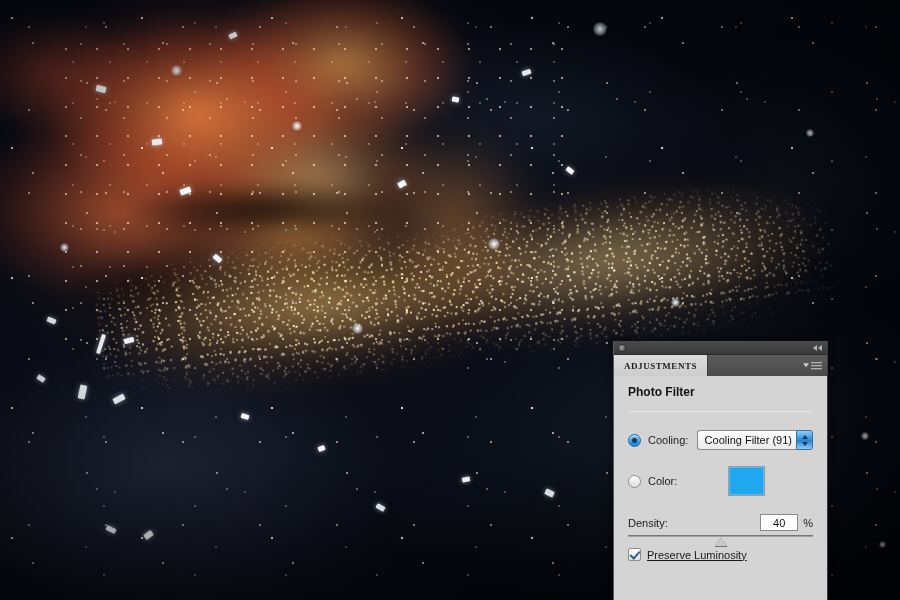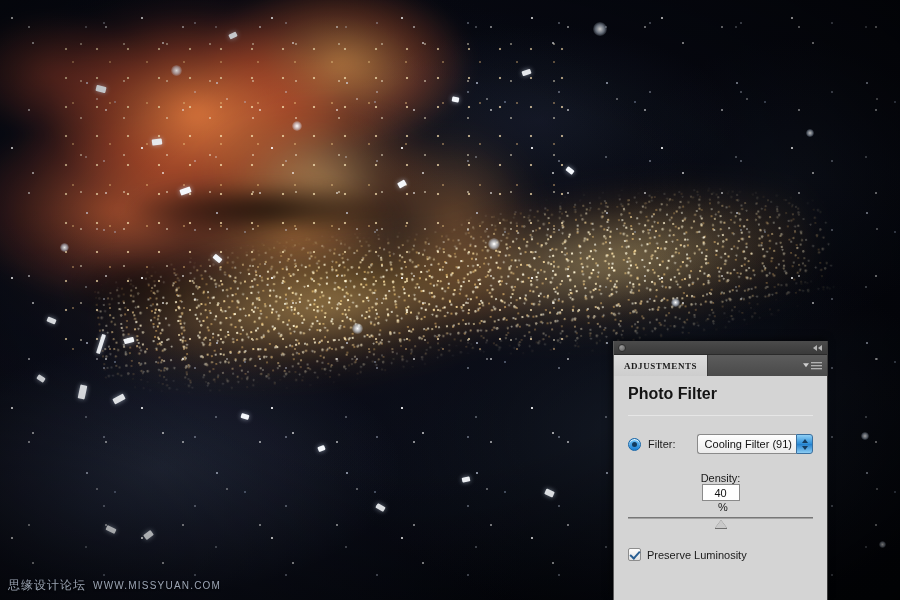"Photo Filter" .panel-heading { font-size: 16px -> 12px }
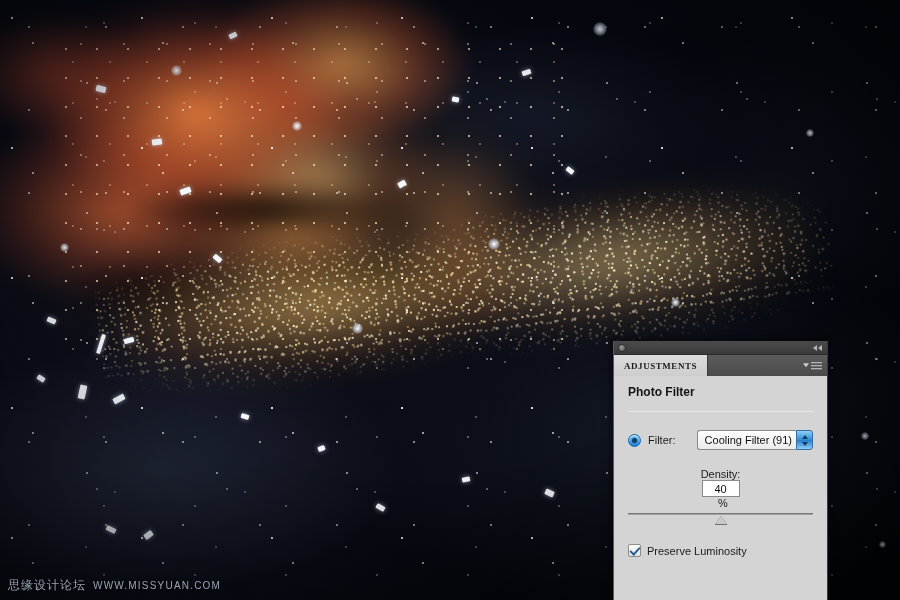"Filter:" span.row-label { text: Filter -> Cooling }
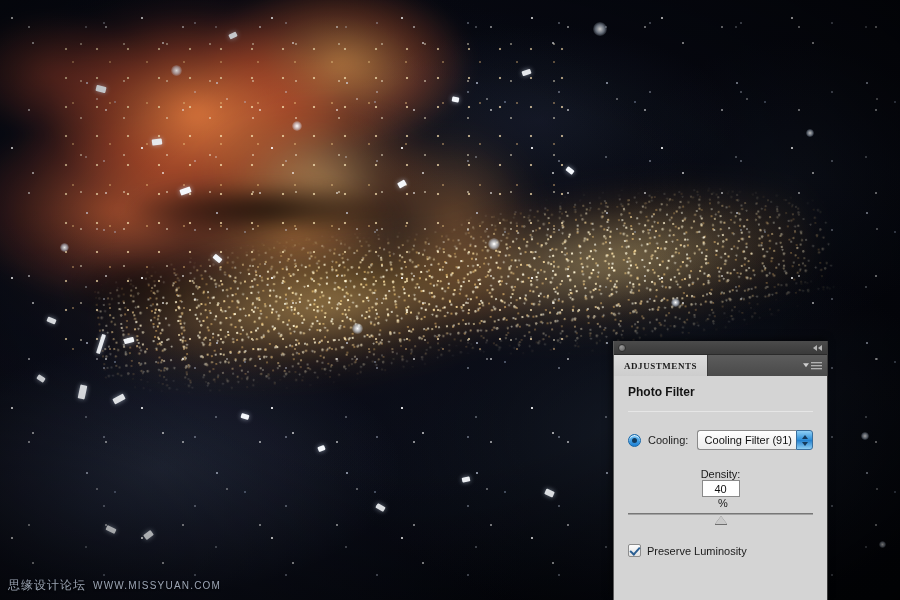"Color:" div.row { html: none -> <div> <span></span> <span>Color:</span> <div></div> </div> }
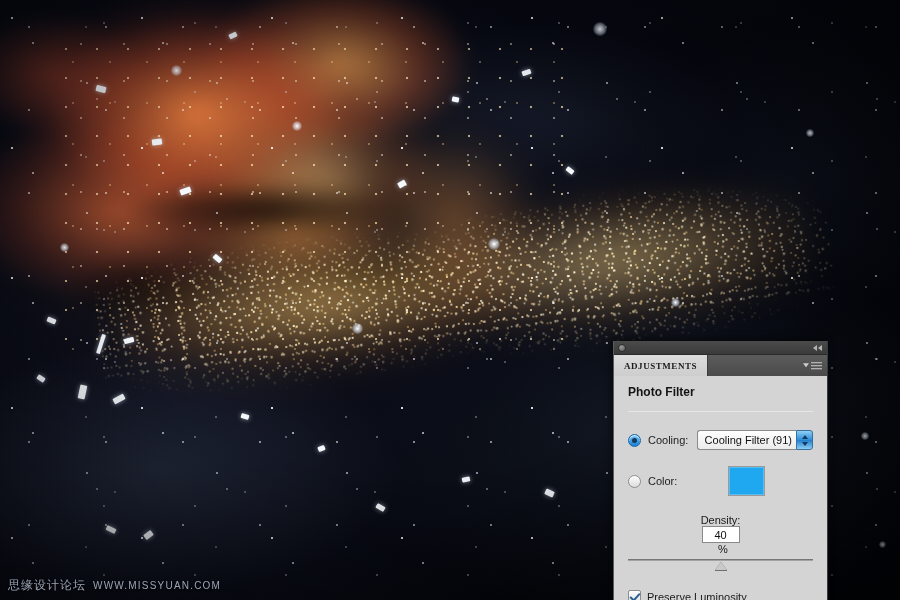"Density:" .row-density { flex-direction: column -> none }
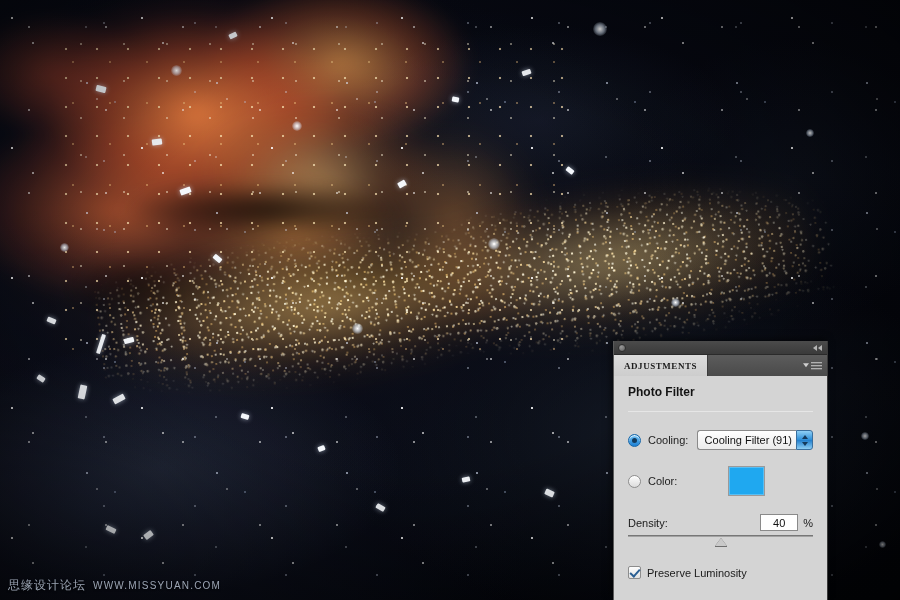"Preserve Luminosity" .row-check { margin-top: 18px -> 0; text-decoration: none -> underline }
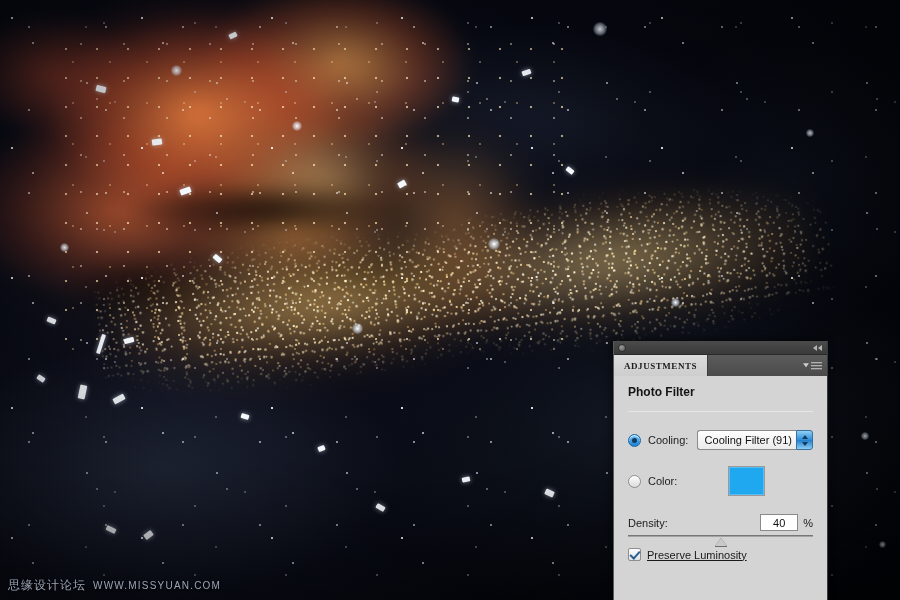"思缘设计论坛" div.watermark { html: <div> <span>思缘设计论坛</span> <span>WWW.MISSYUAN.COM</span> </div> -> none }
